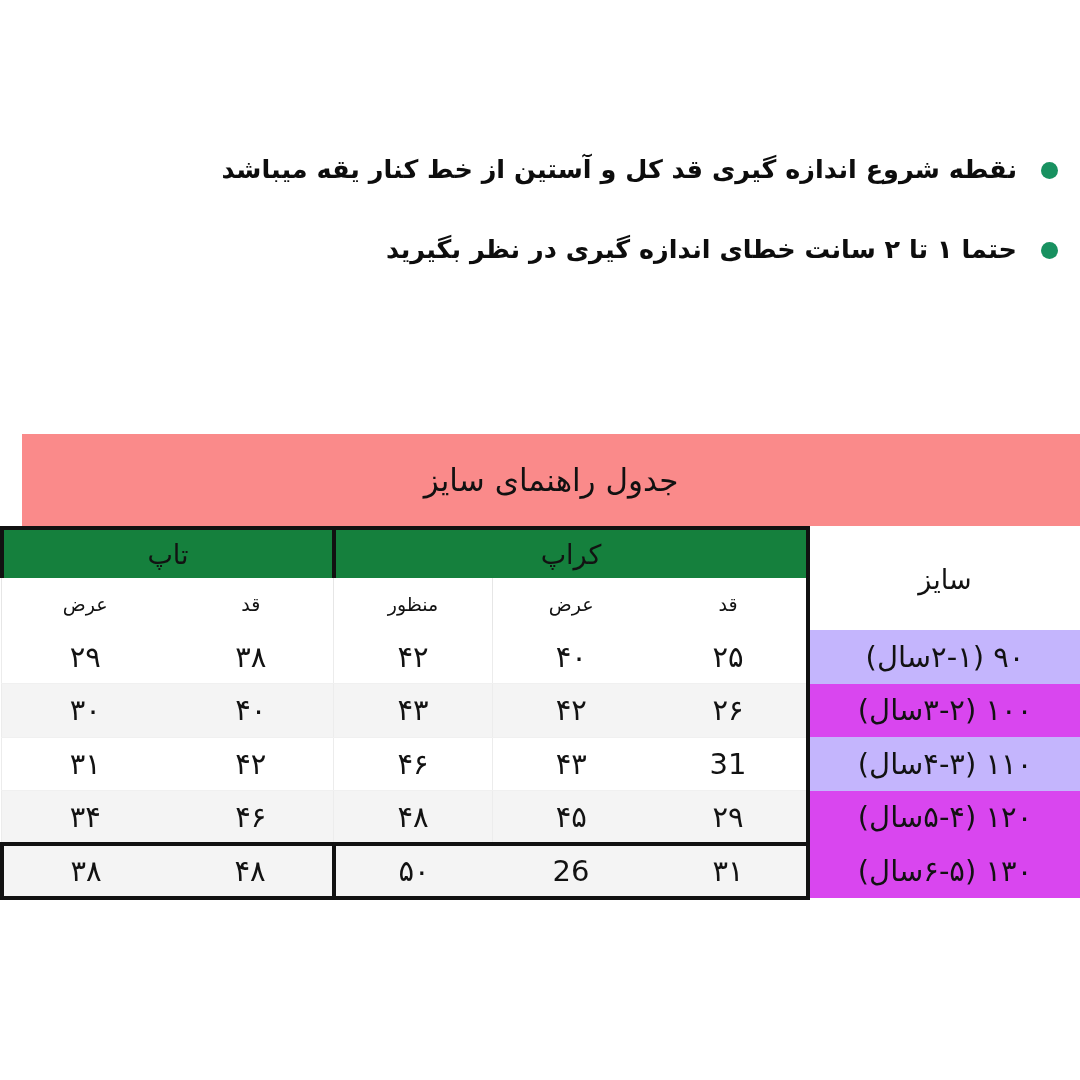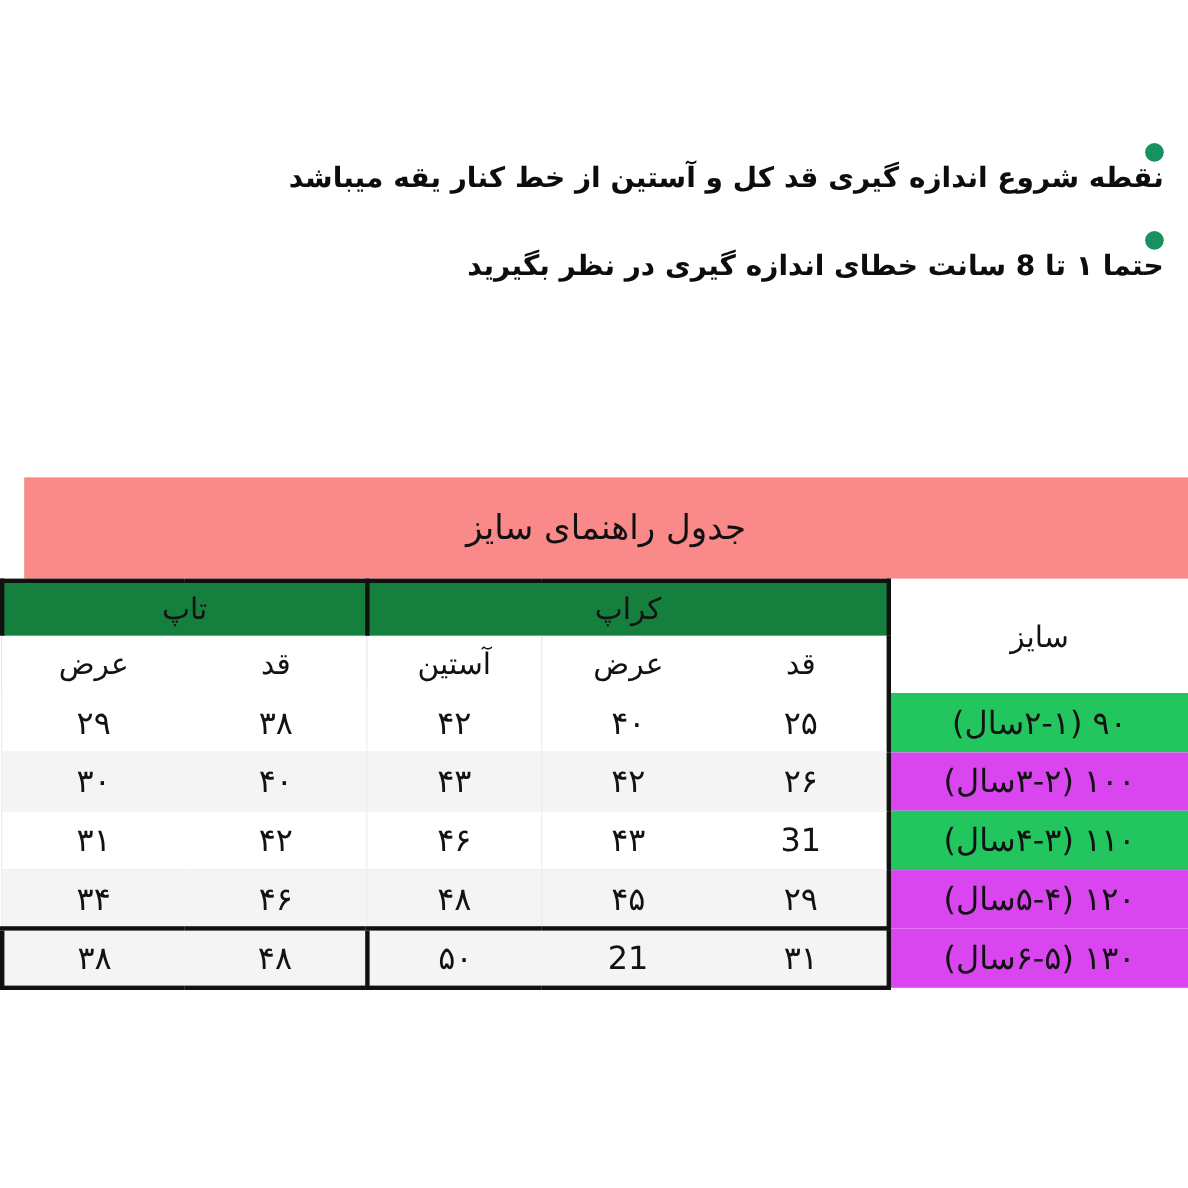"نقطه شروع اندازه گیری قد" .note-row { align-items: none -> center; flex-direction: column -> row }
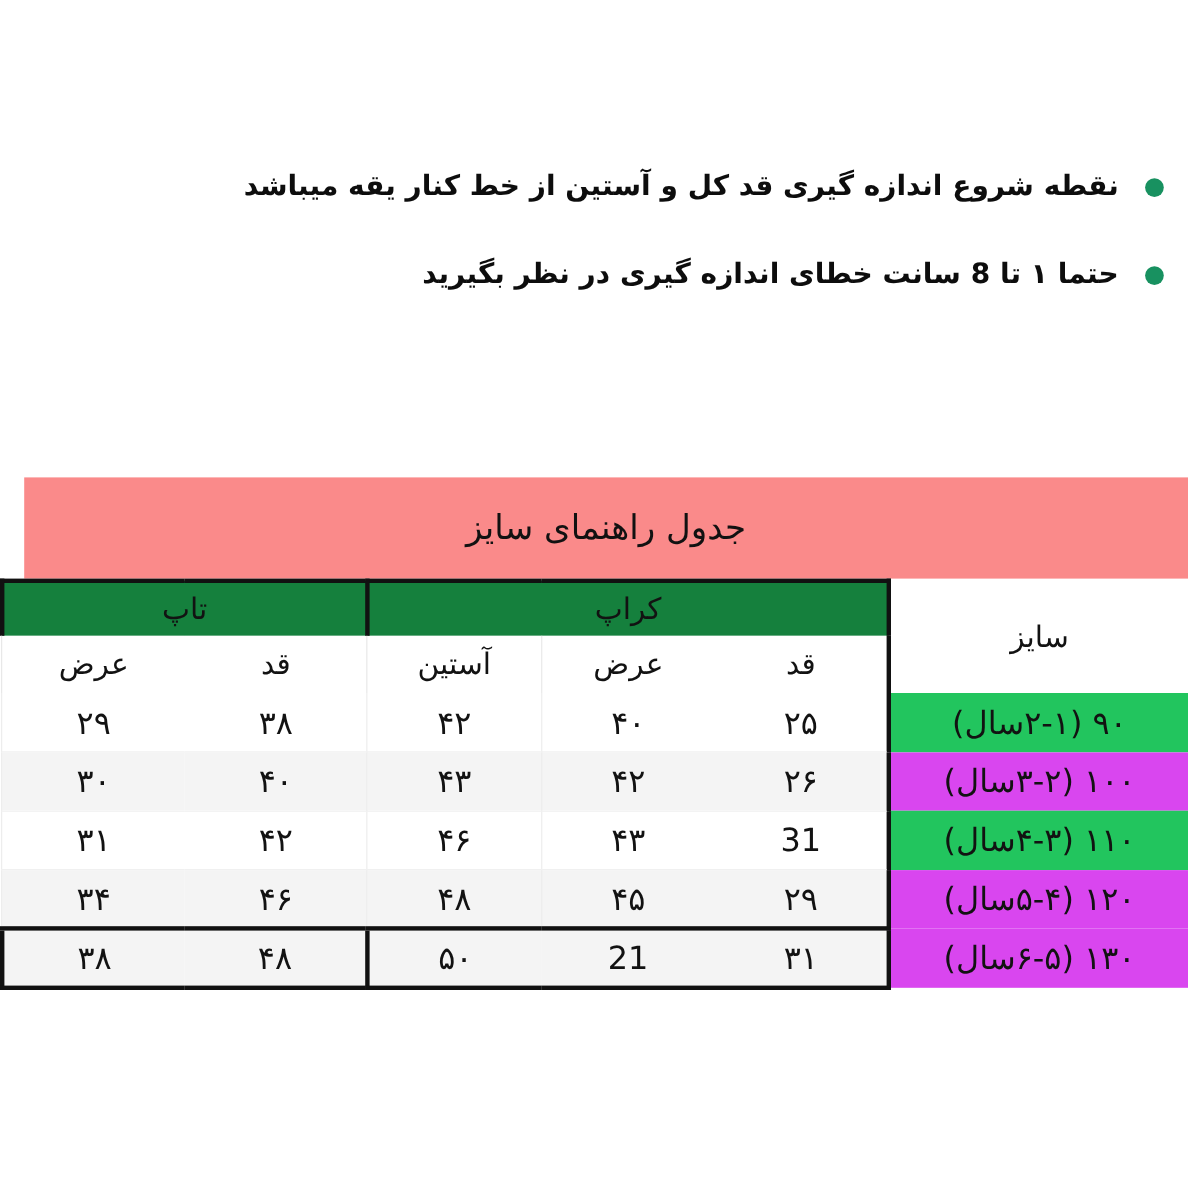"حتما ۱ تا 8 سانت" span.note-text { text: 8 -> ۲ }
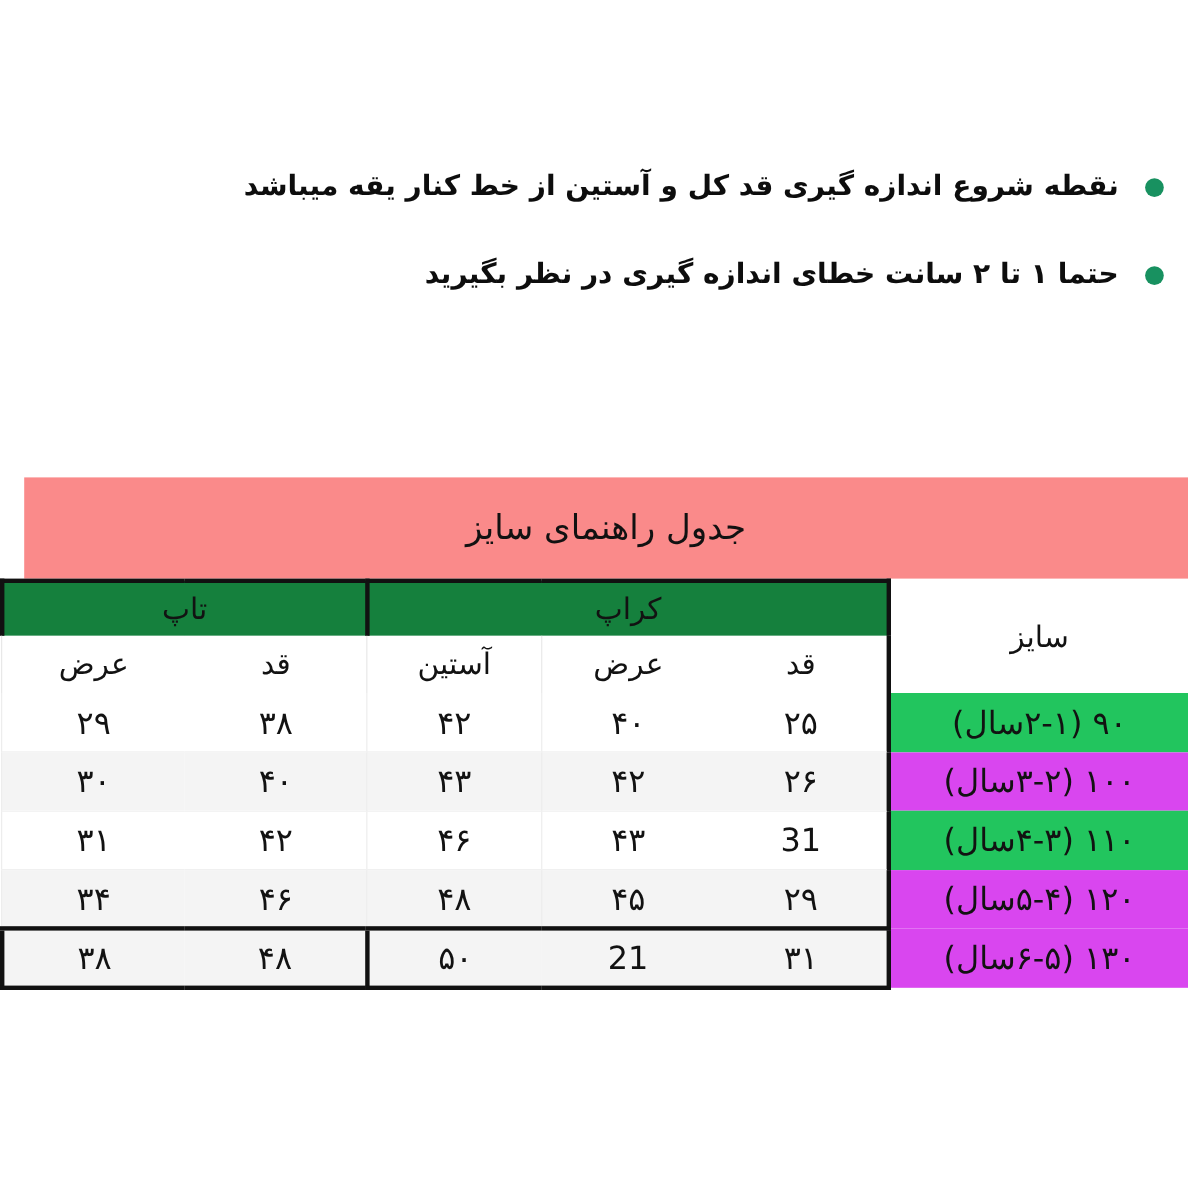"عرض" tr.sub-row th { font-size: 27px -> 19px }
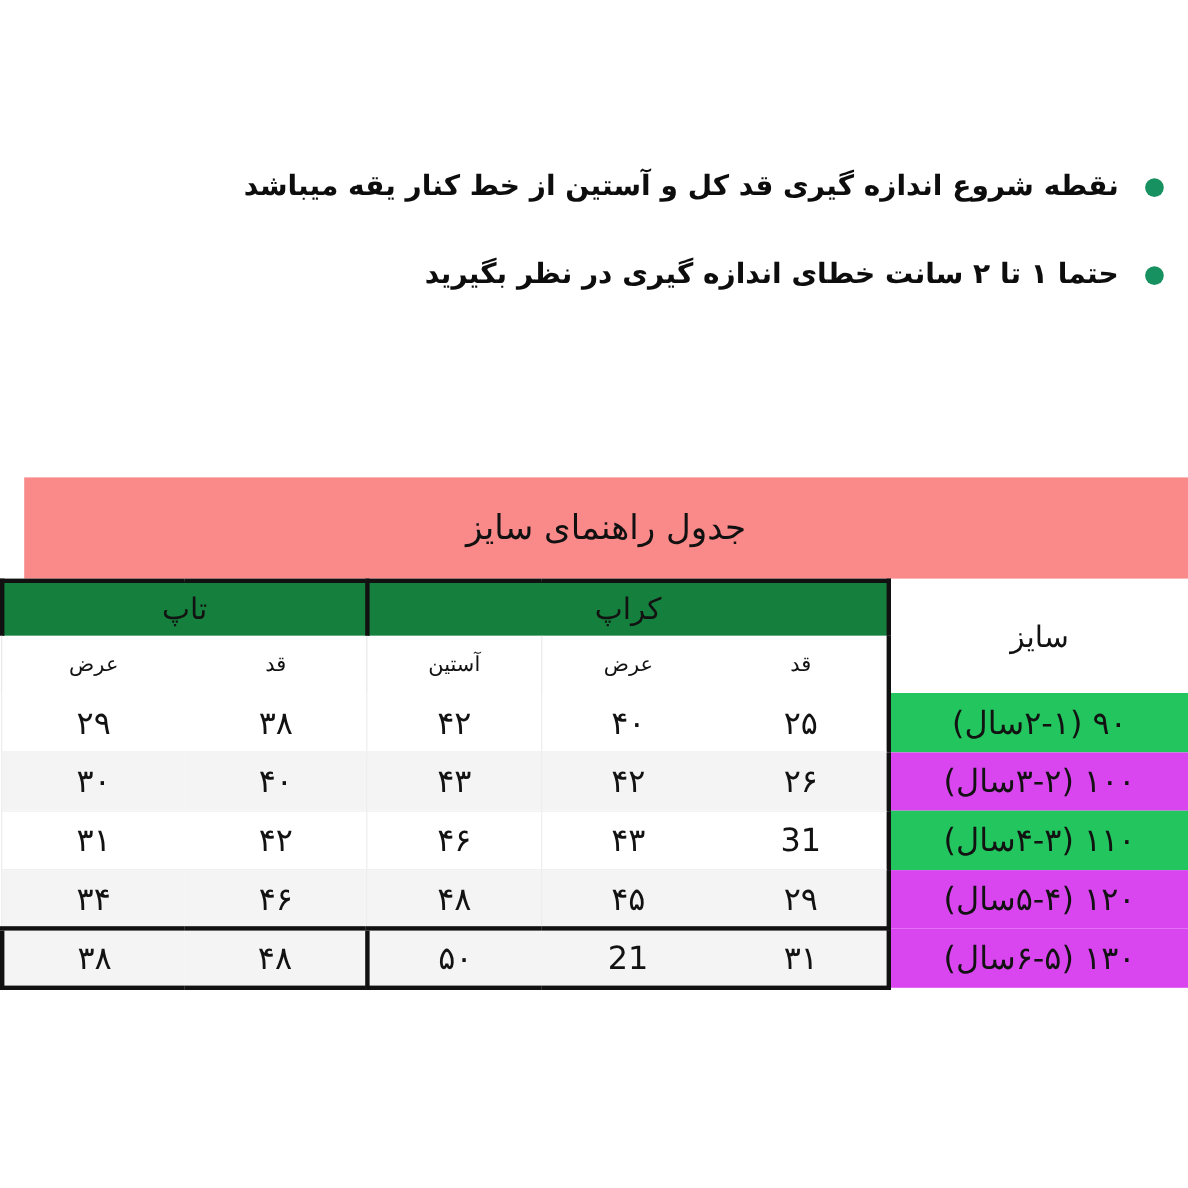"آستین" th.bx-sub-l { text: آستین -> منظور }
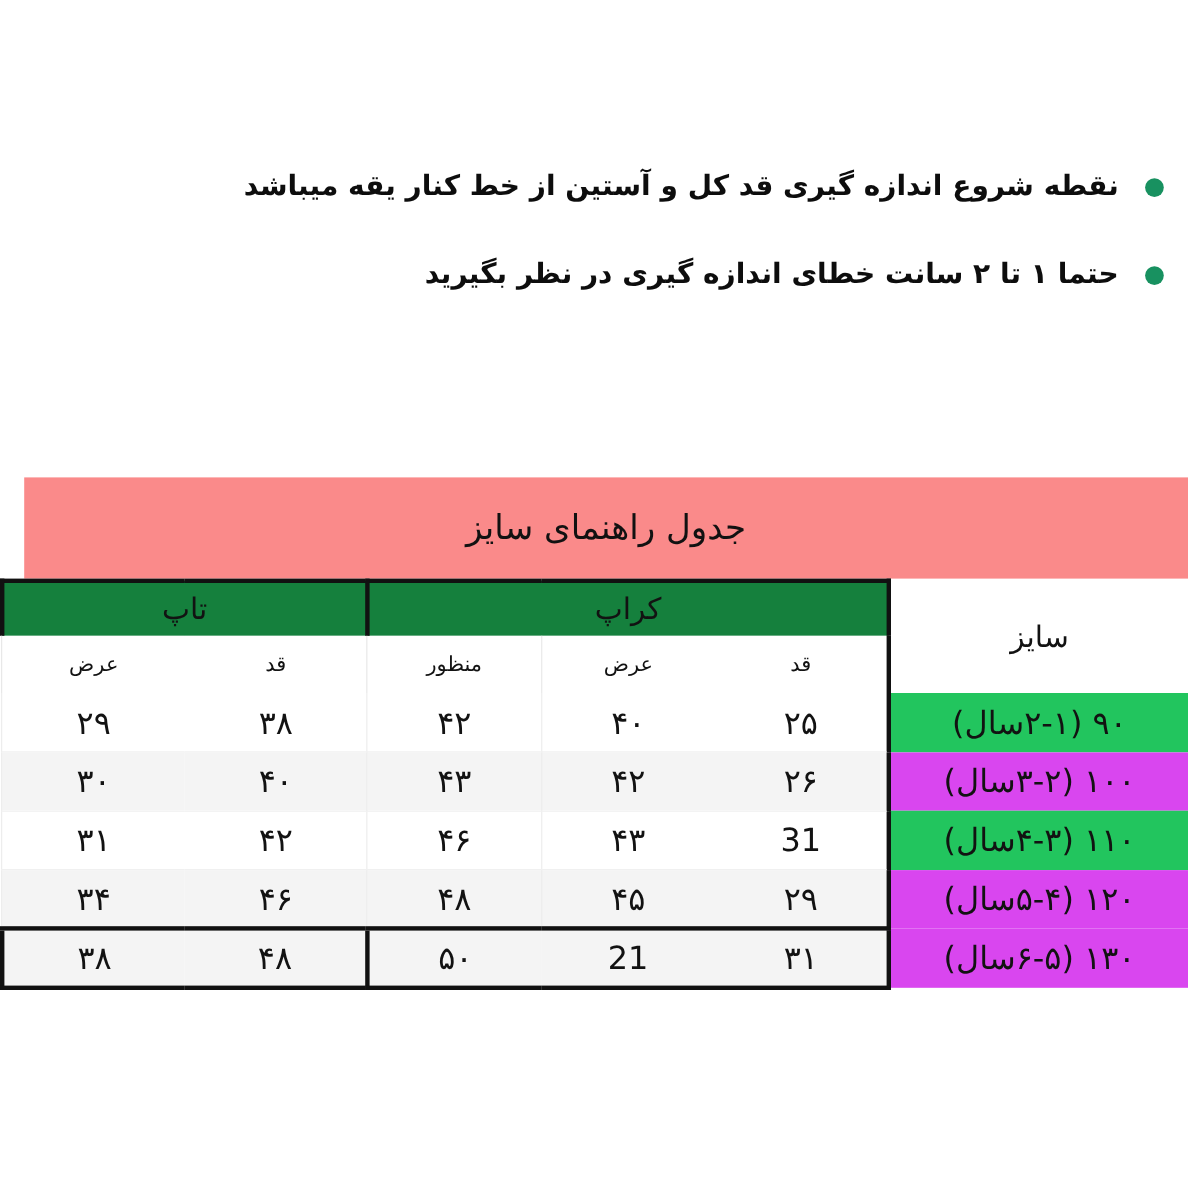"۹۰ (۲-۱سال)" tr.row-odd td.size-cell { background: #22c55e -> #c4b5fd }
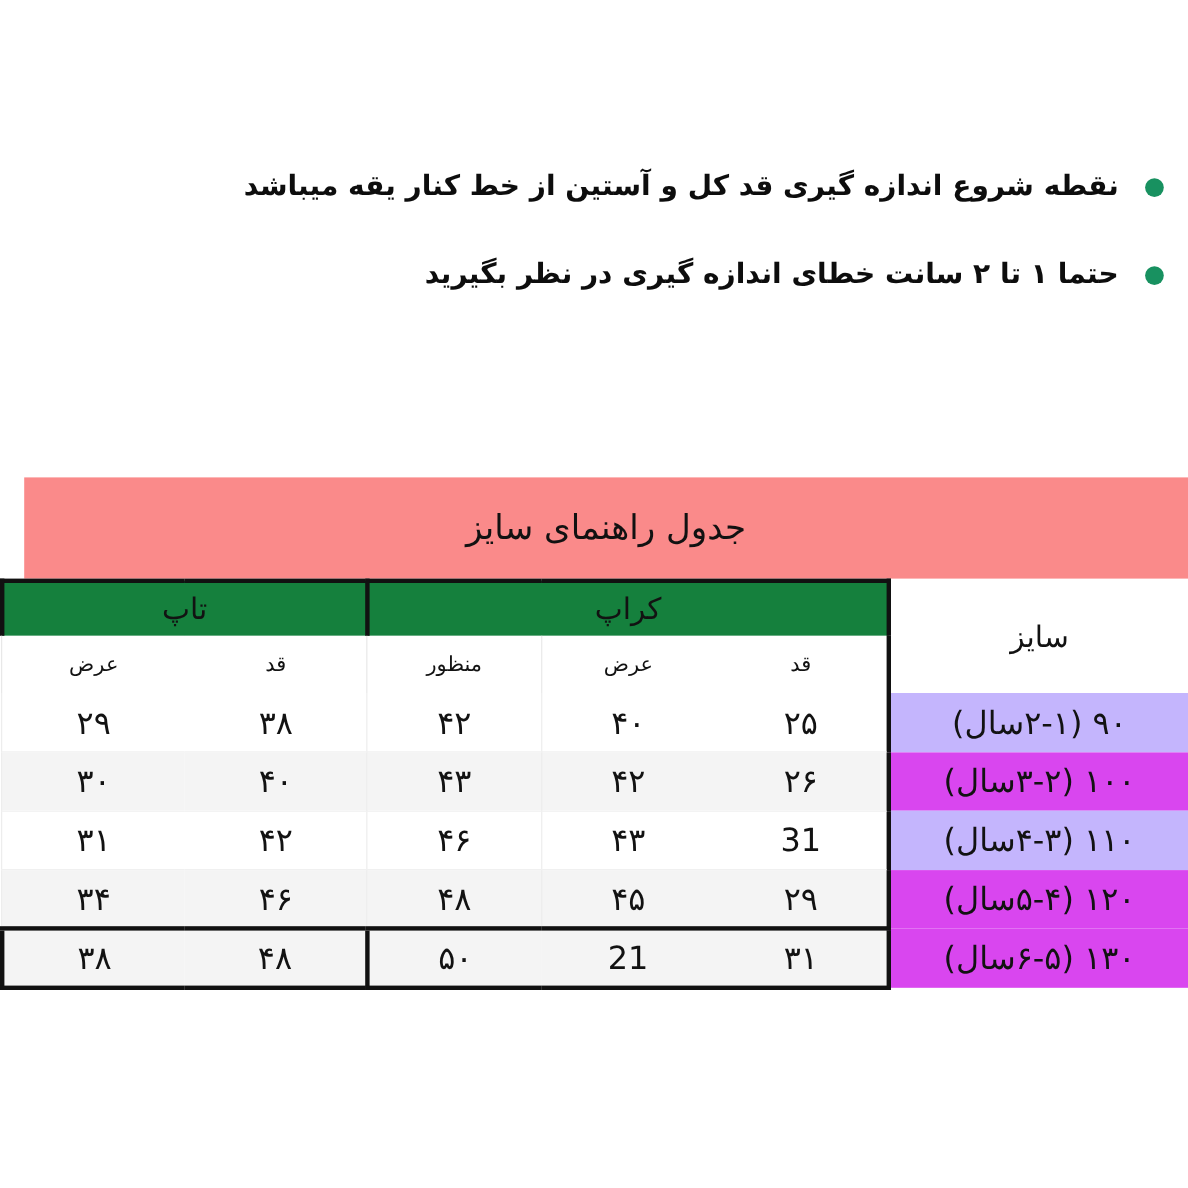"21" td.bx-thick-b { text: 21 -> 26 }
